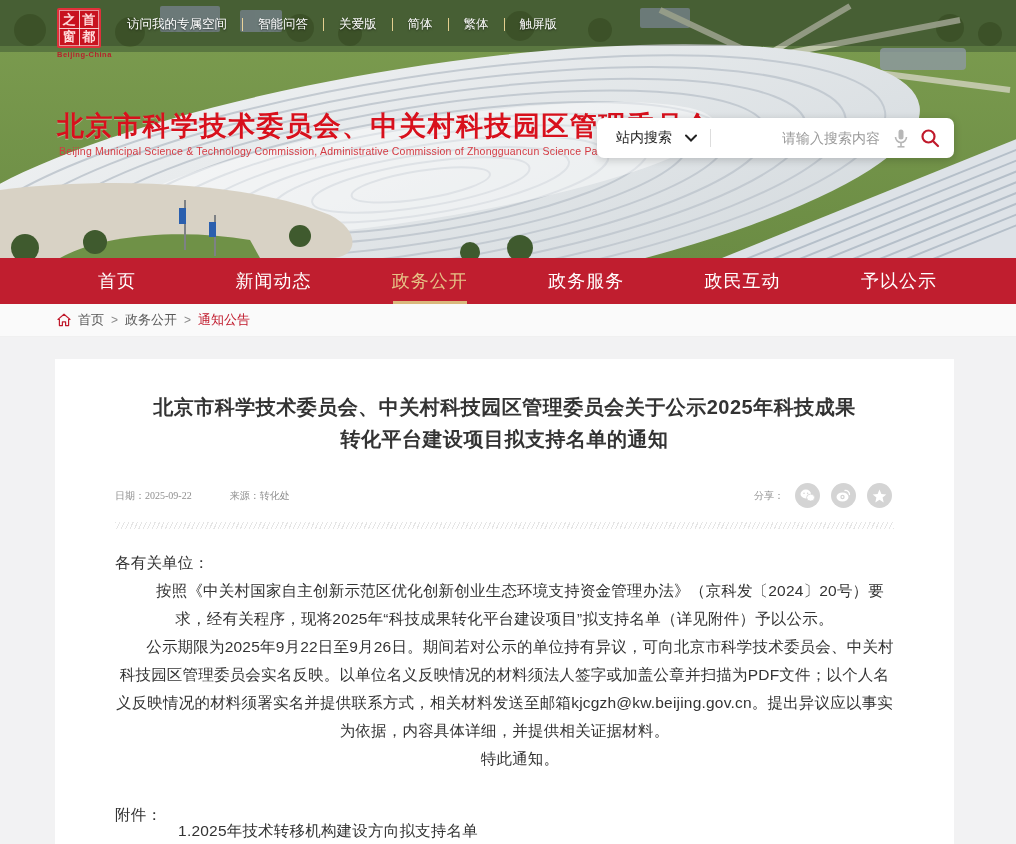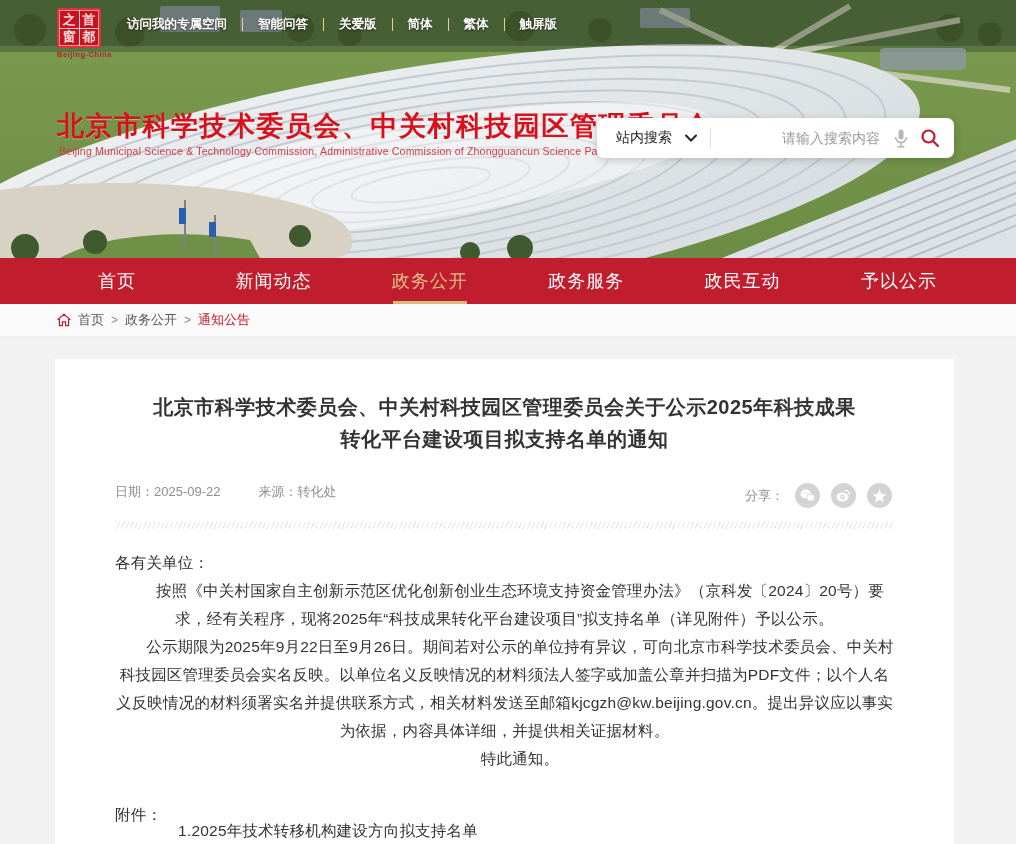"访问我的专属空间" .topbar { font-weight: bold -> none }
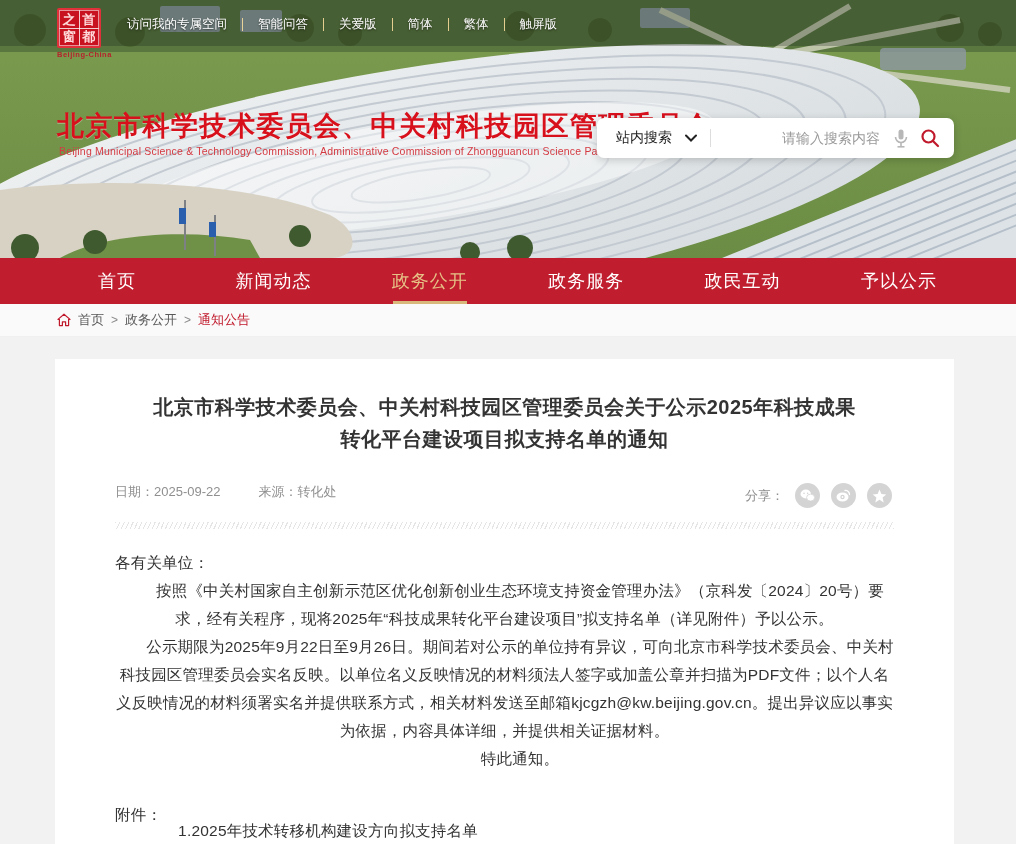"日期：2025-09-22" .meta-row { align-items: none -> center; font-family: none -> Liberation Serif, serif; font-size: 13px -> 10px }
